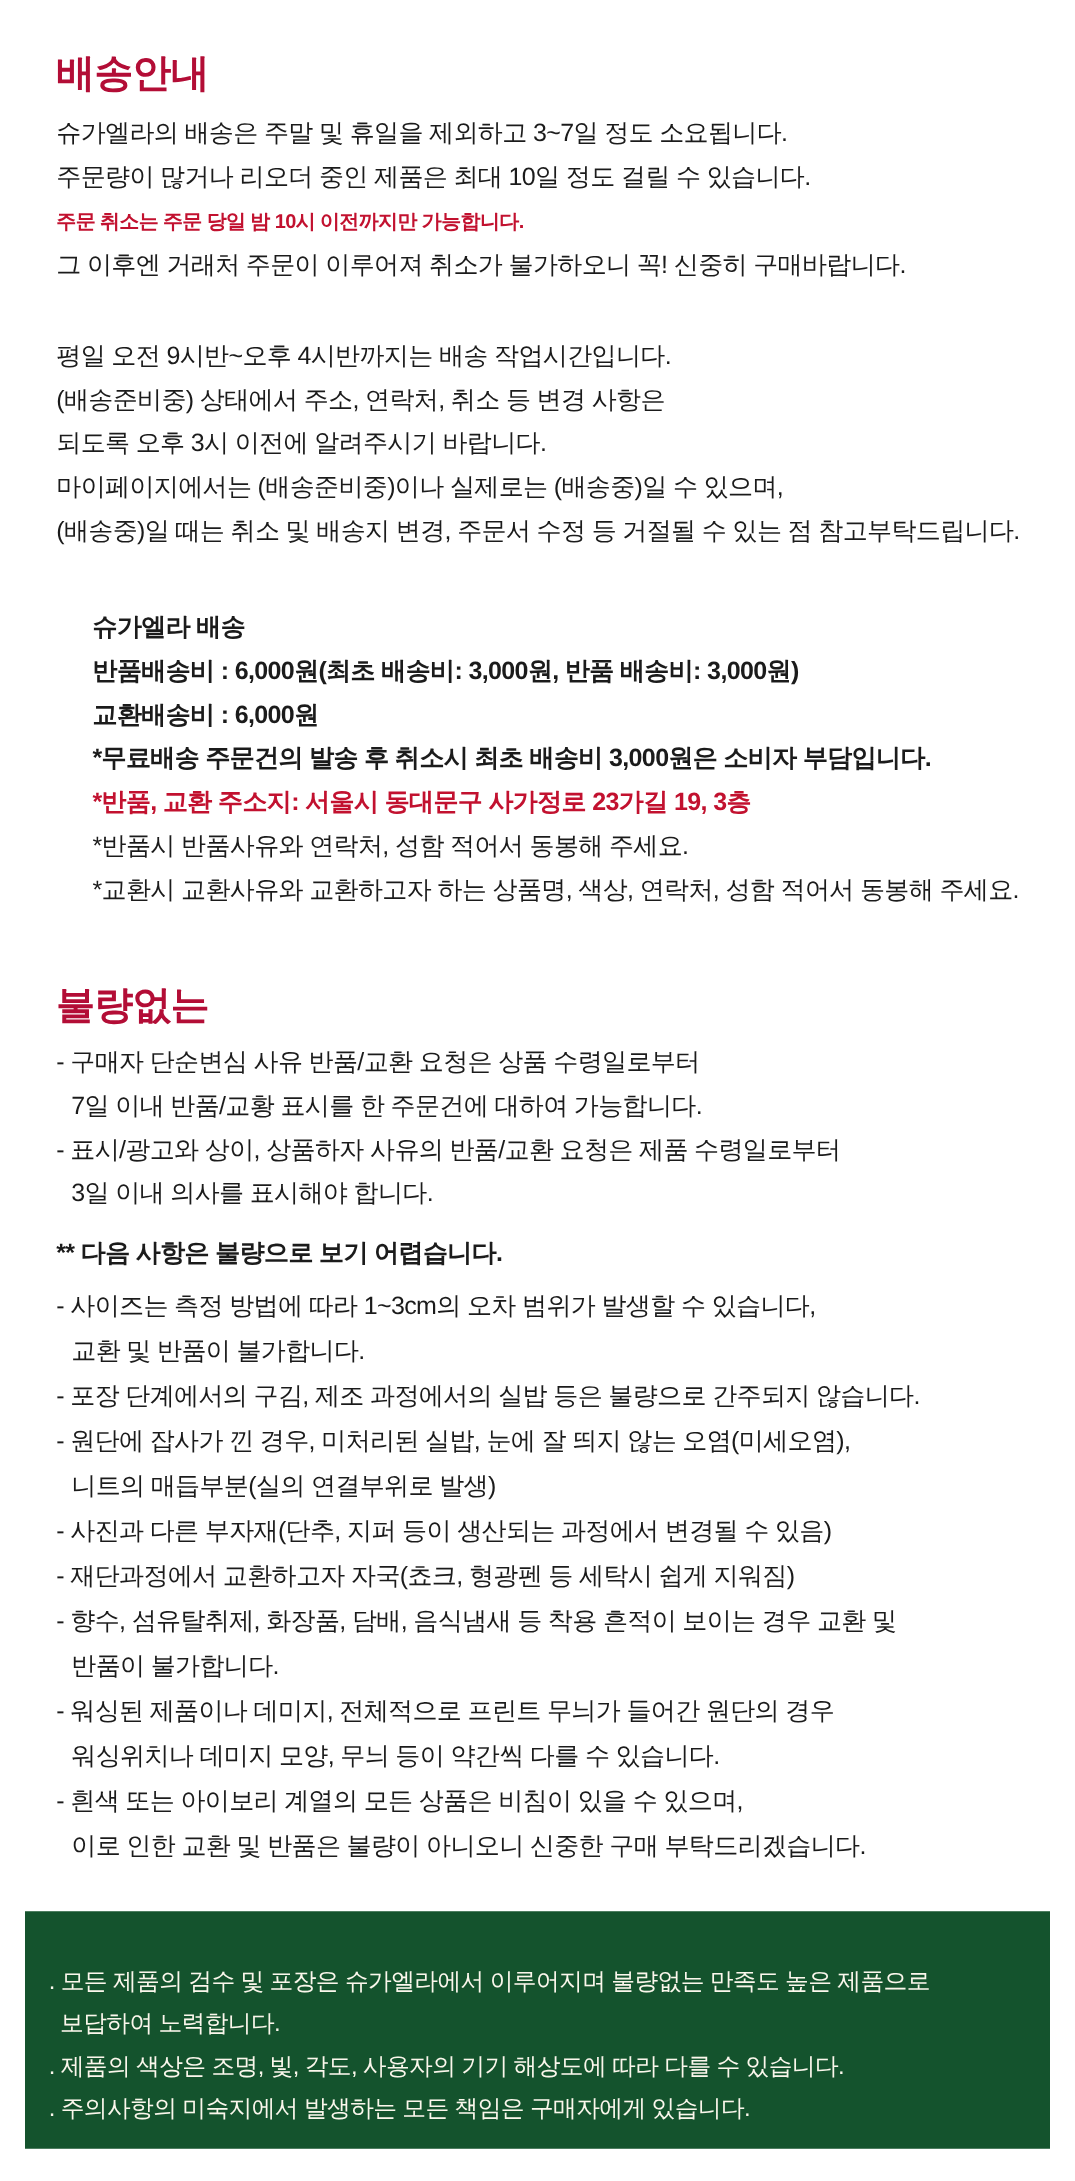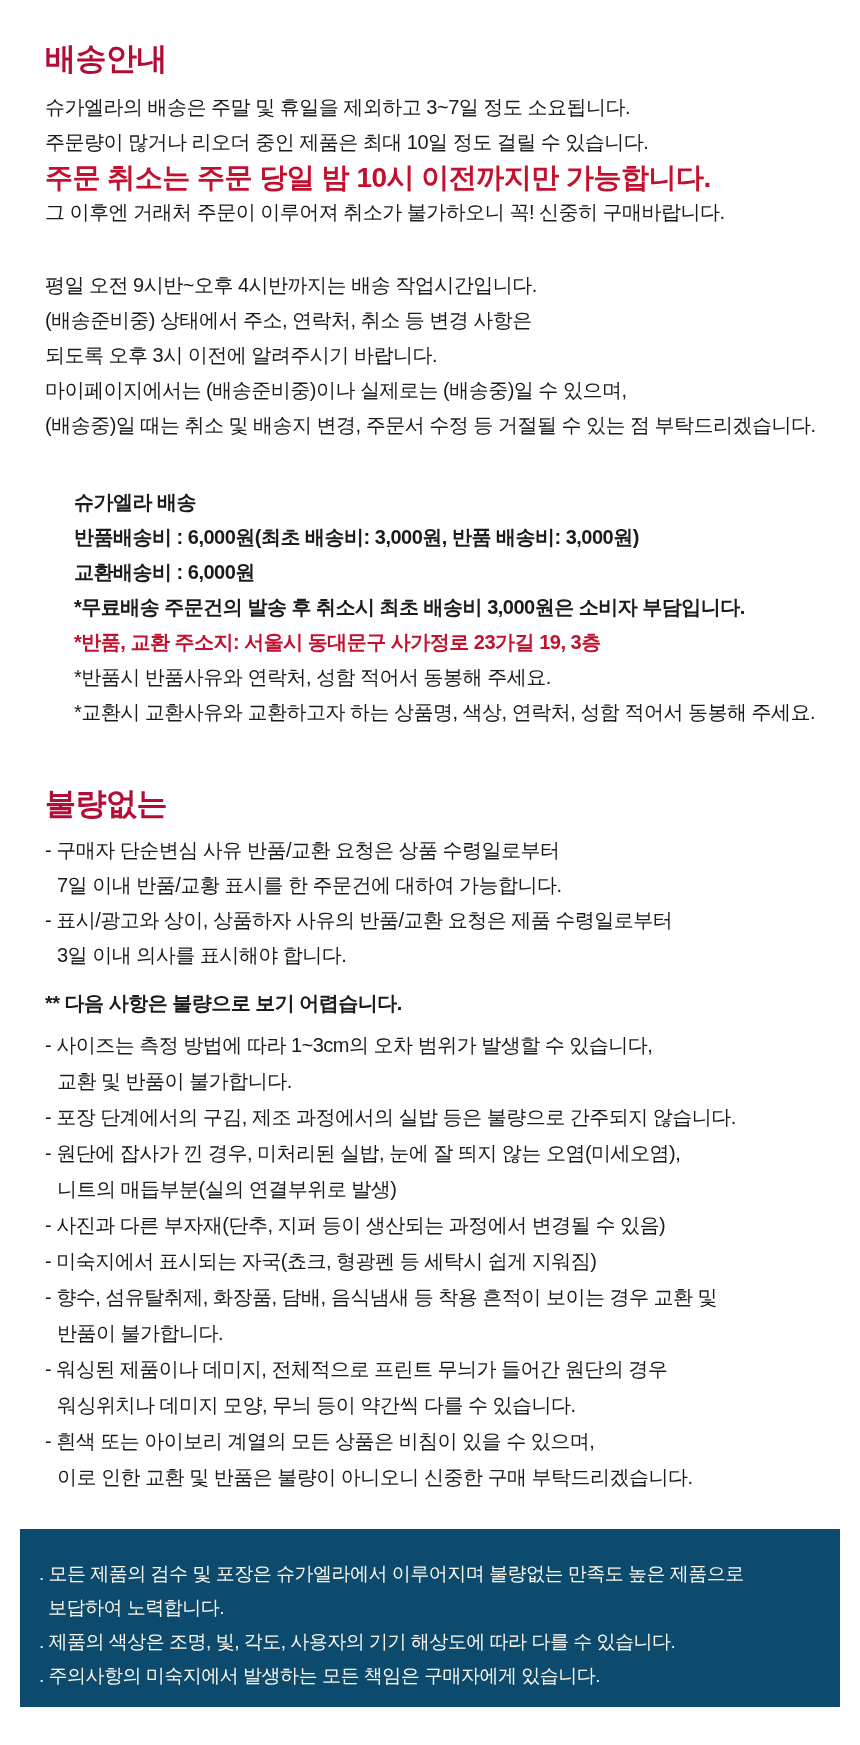"주문 취소는 주문 당일 밤" .red-strong { font-size: 28px -> 16px }
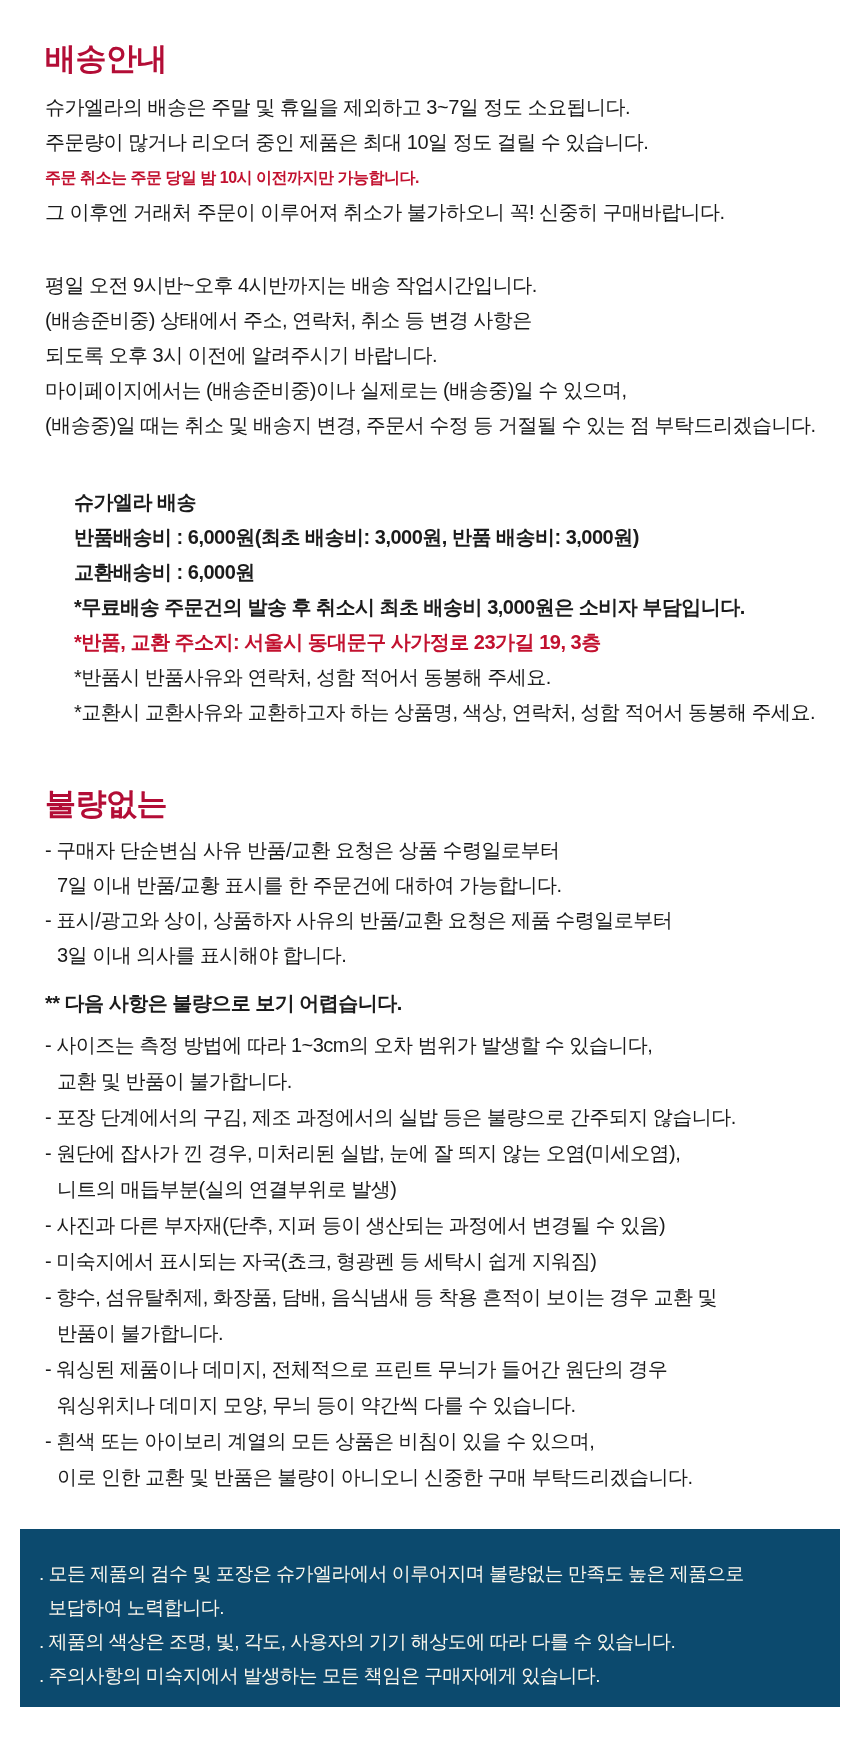"(배송중)일 때는 취소 및 배송지" div.ln { text: 부탁드리겠습니다 -> 참고부탁드립니다 }
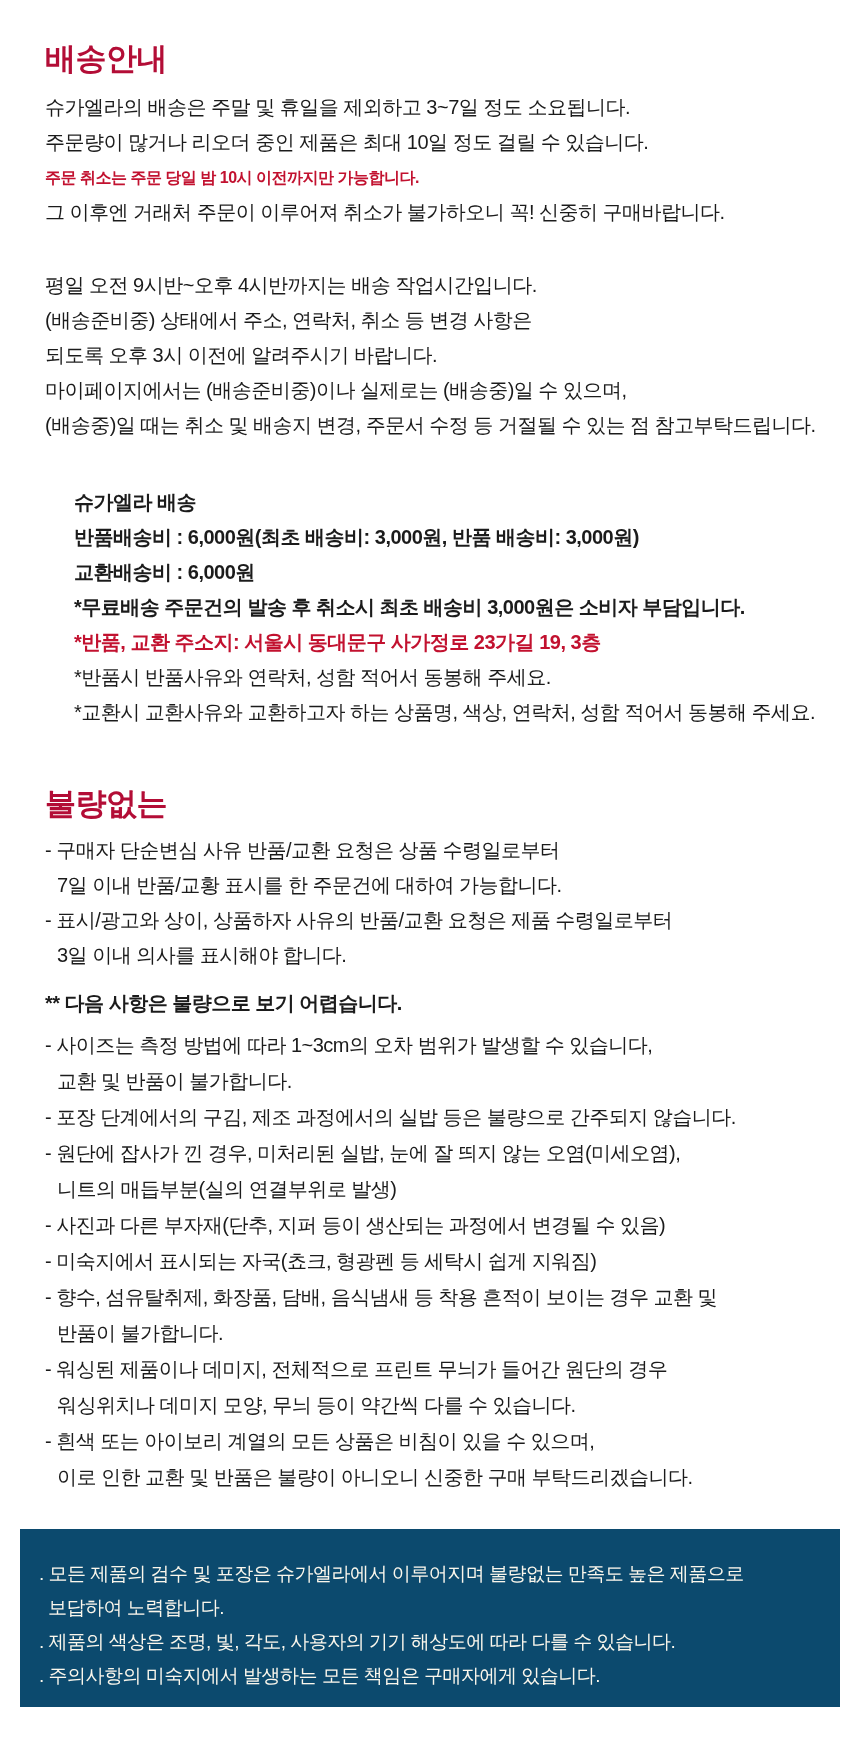"- 미숙지에서 표시되는 자국(쵸크, 형광펜" div.ln { text: 미숙지에서 표시되는 -> 재단과정에서 교환하고자 }
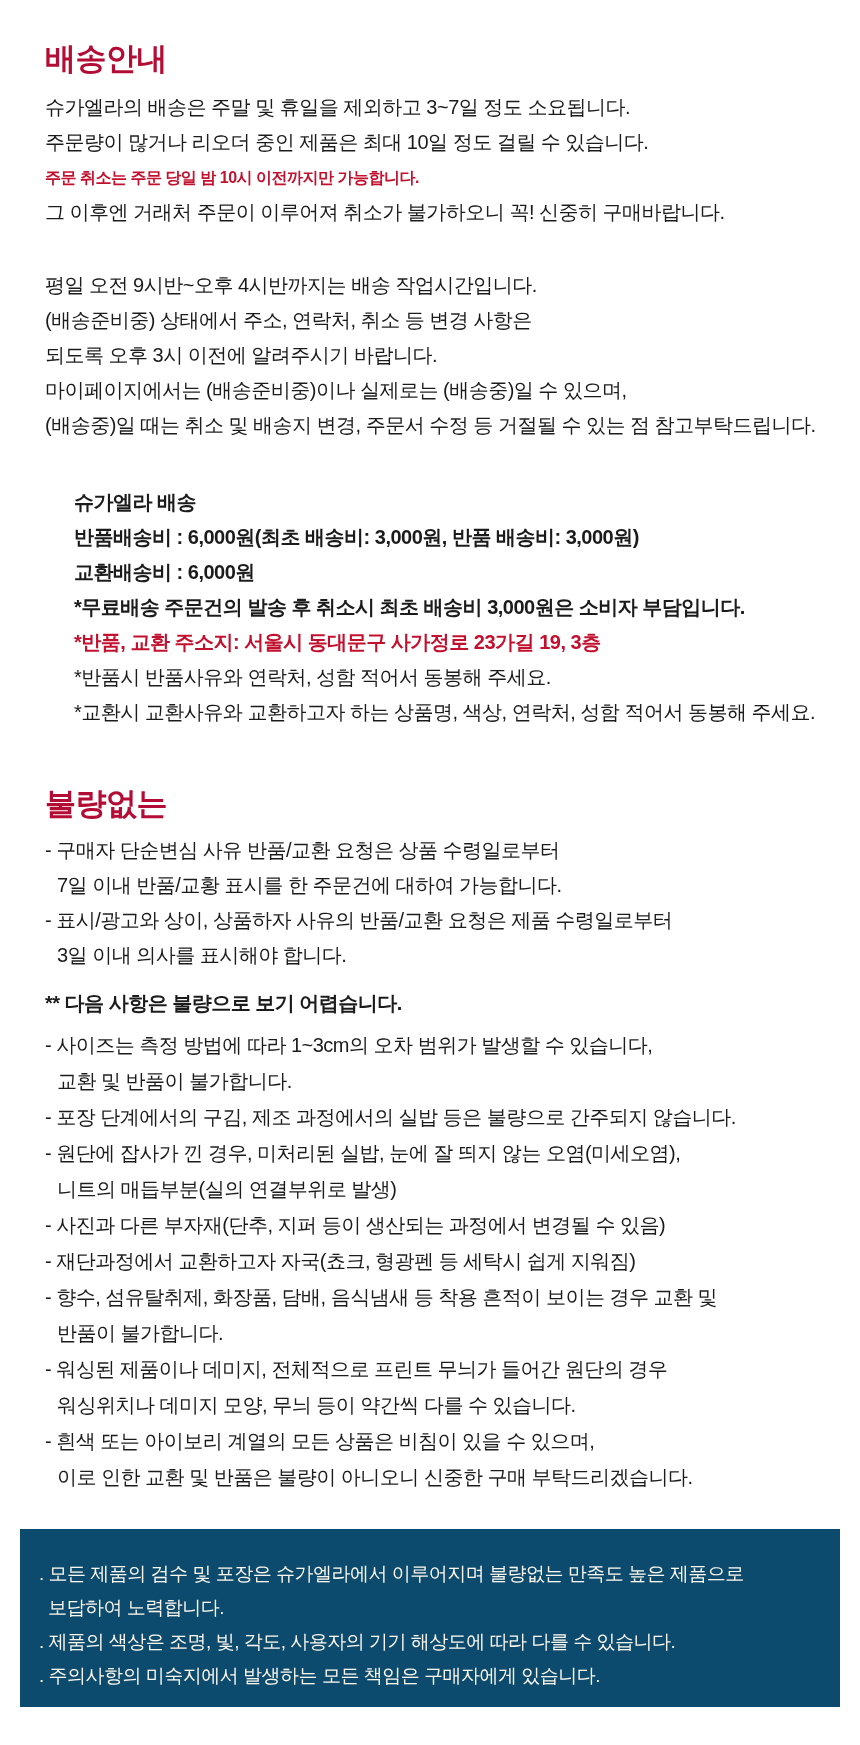". 모든 제품의 검수 및" .footer-box { background: #0c4a6e -> #14532d; padding: 28px 20px 14px 19px -> 40px 20px 14px 19px }
